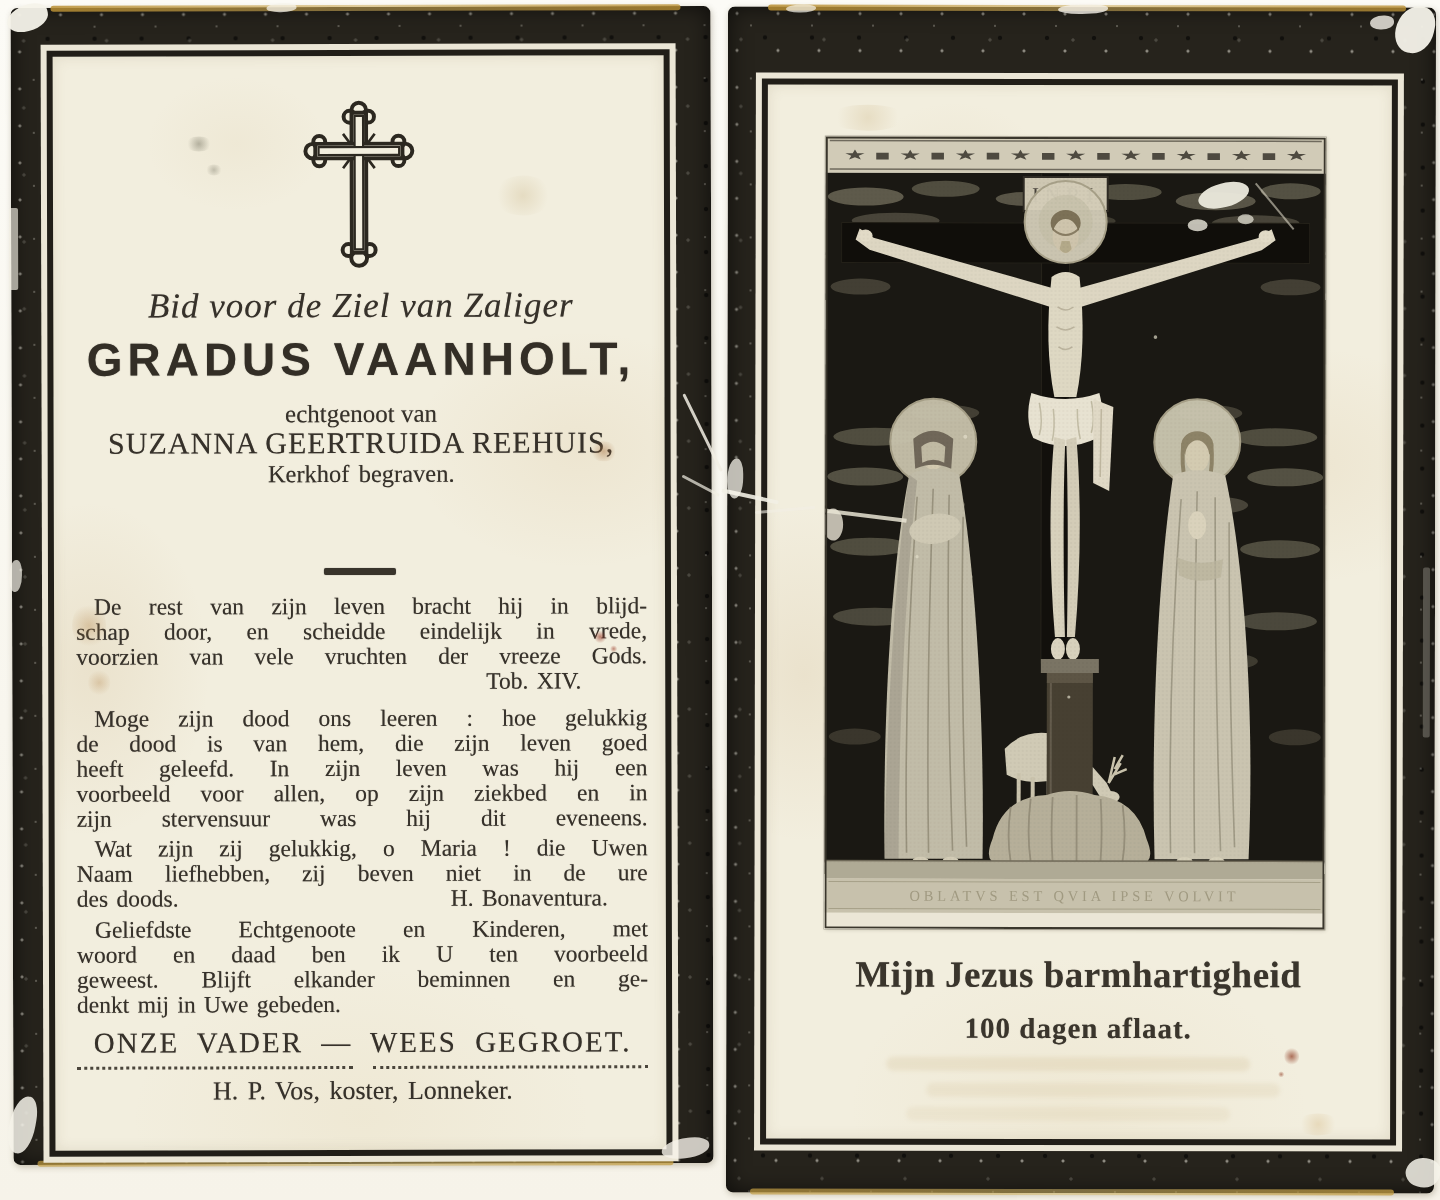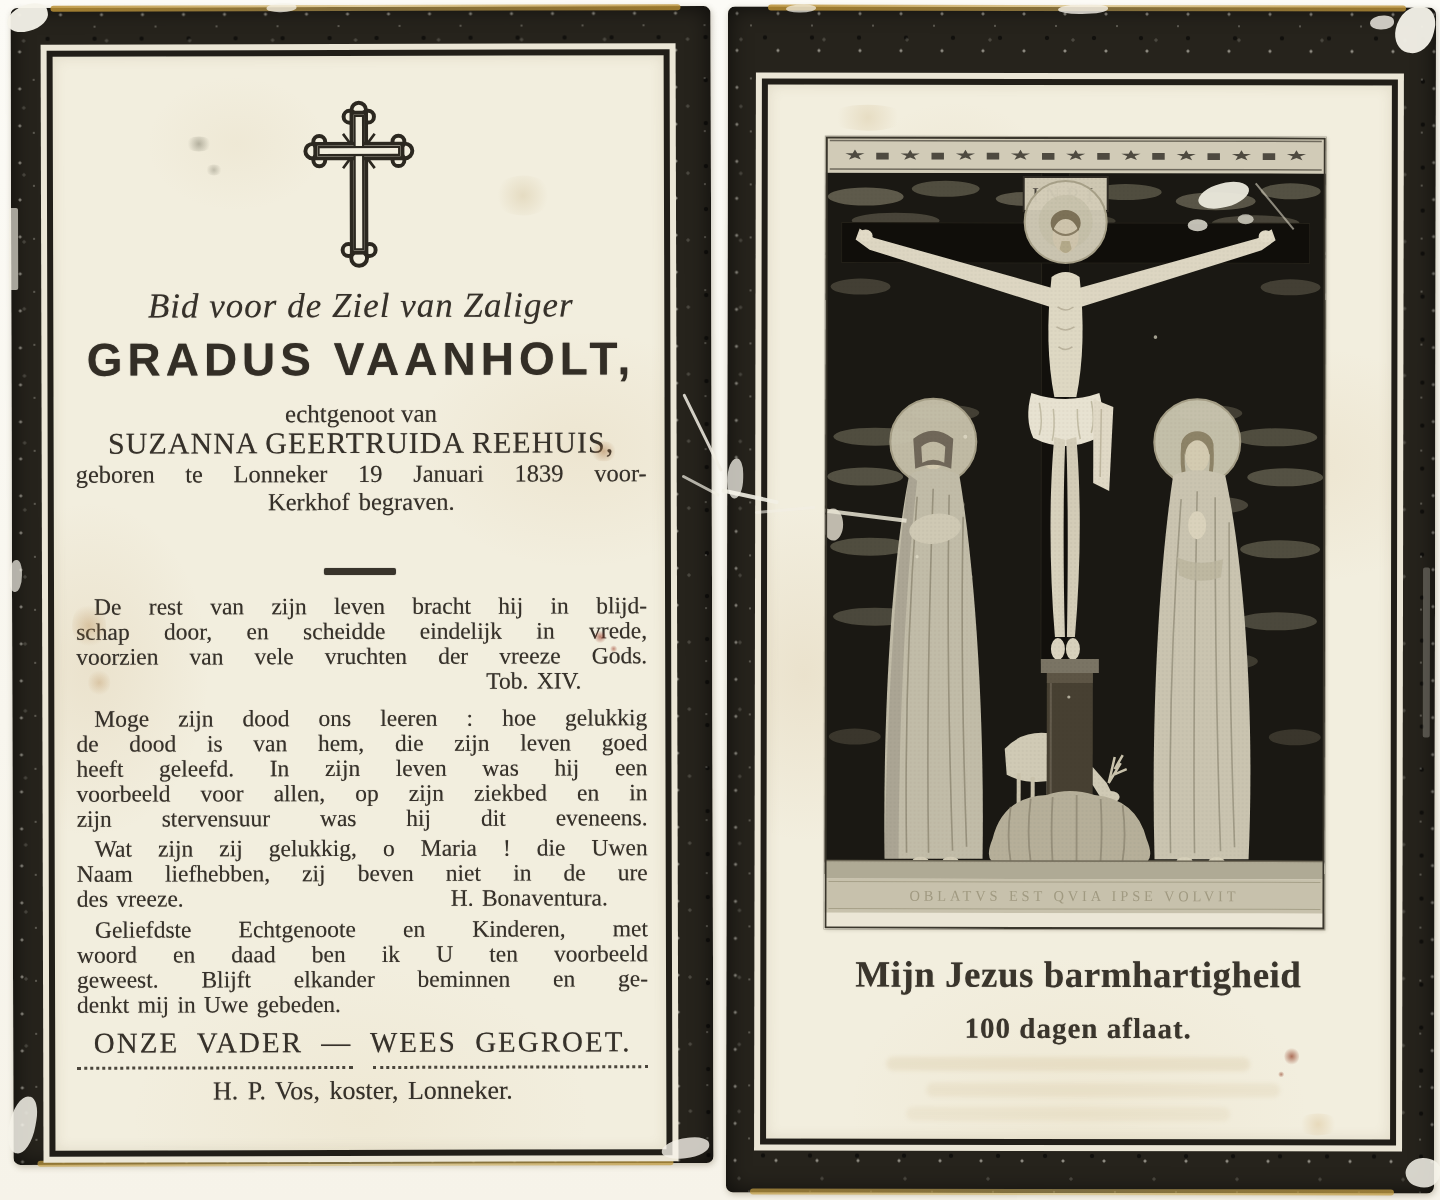"geboren te Lonneker 19 Januari" div.v-line { html: <div>geboren te Lonneker 19 Januari 1839 voor-</div> -> none }
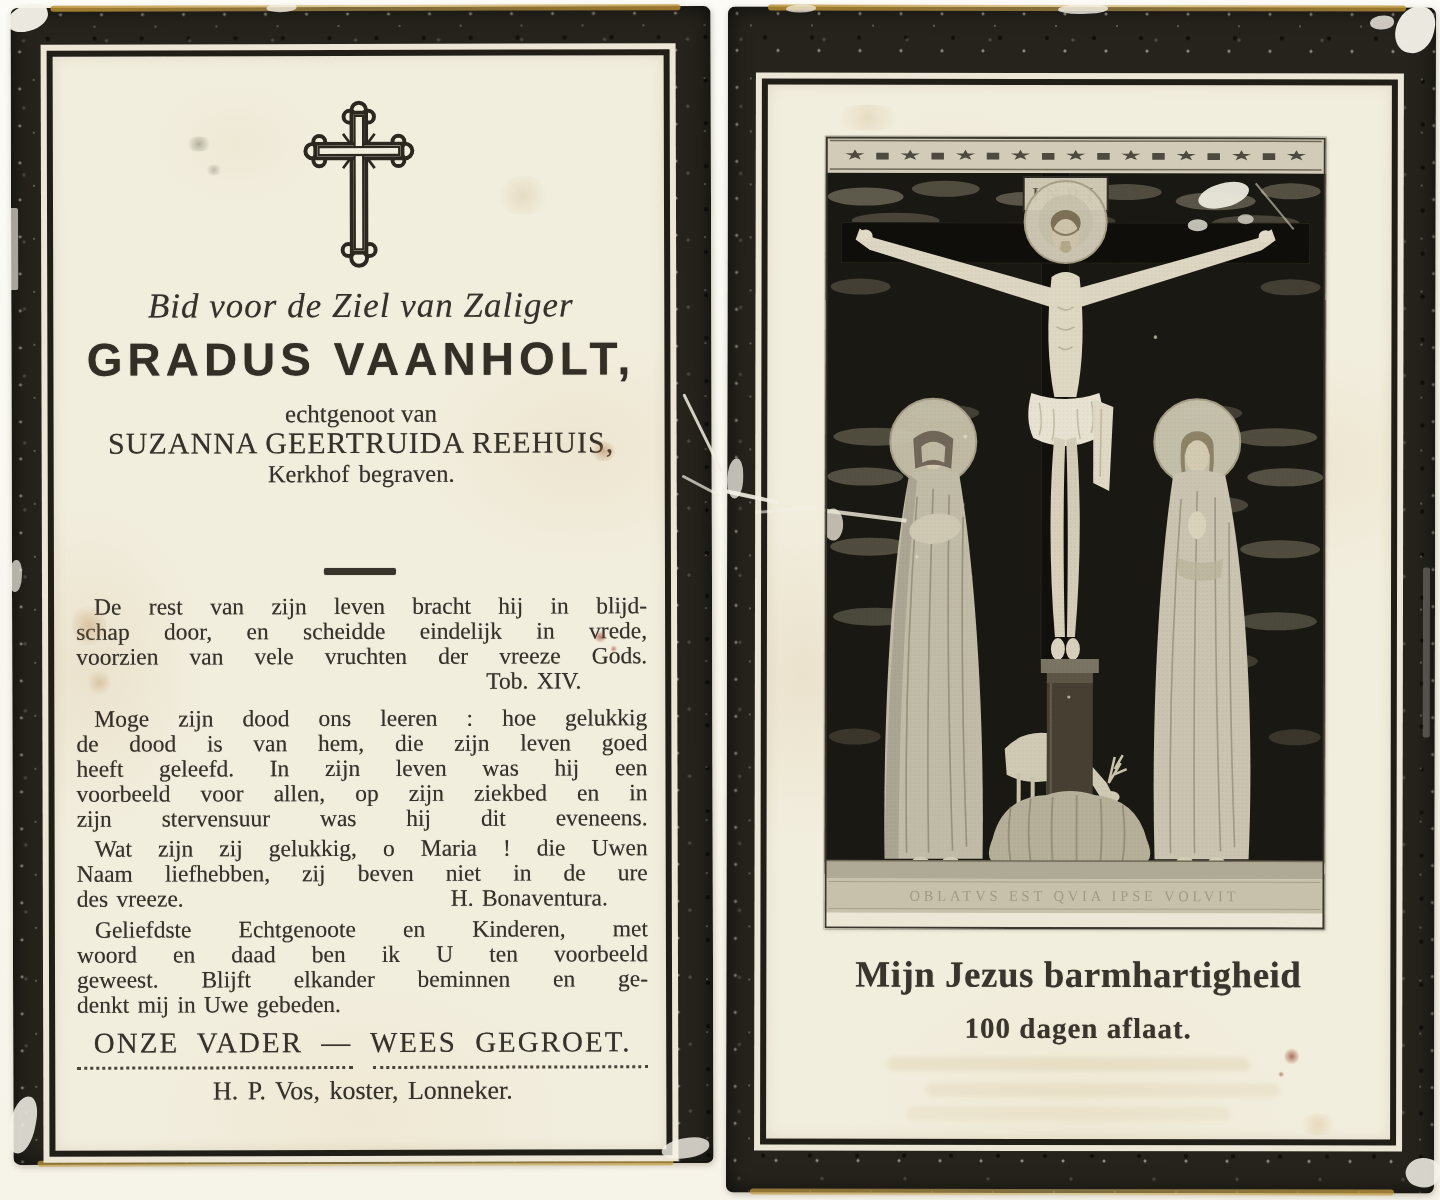"des vreeze." span { text: vreeze -> doods }
